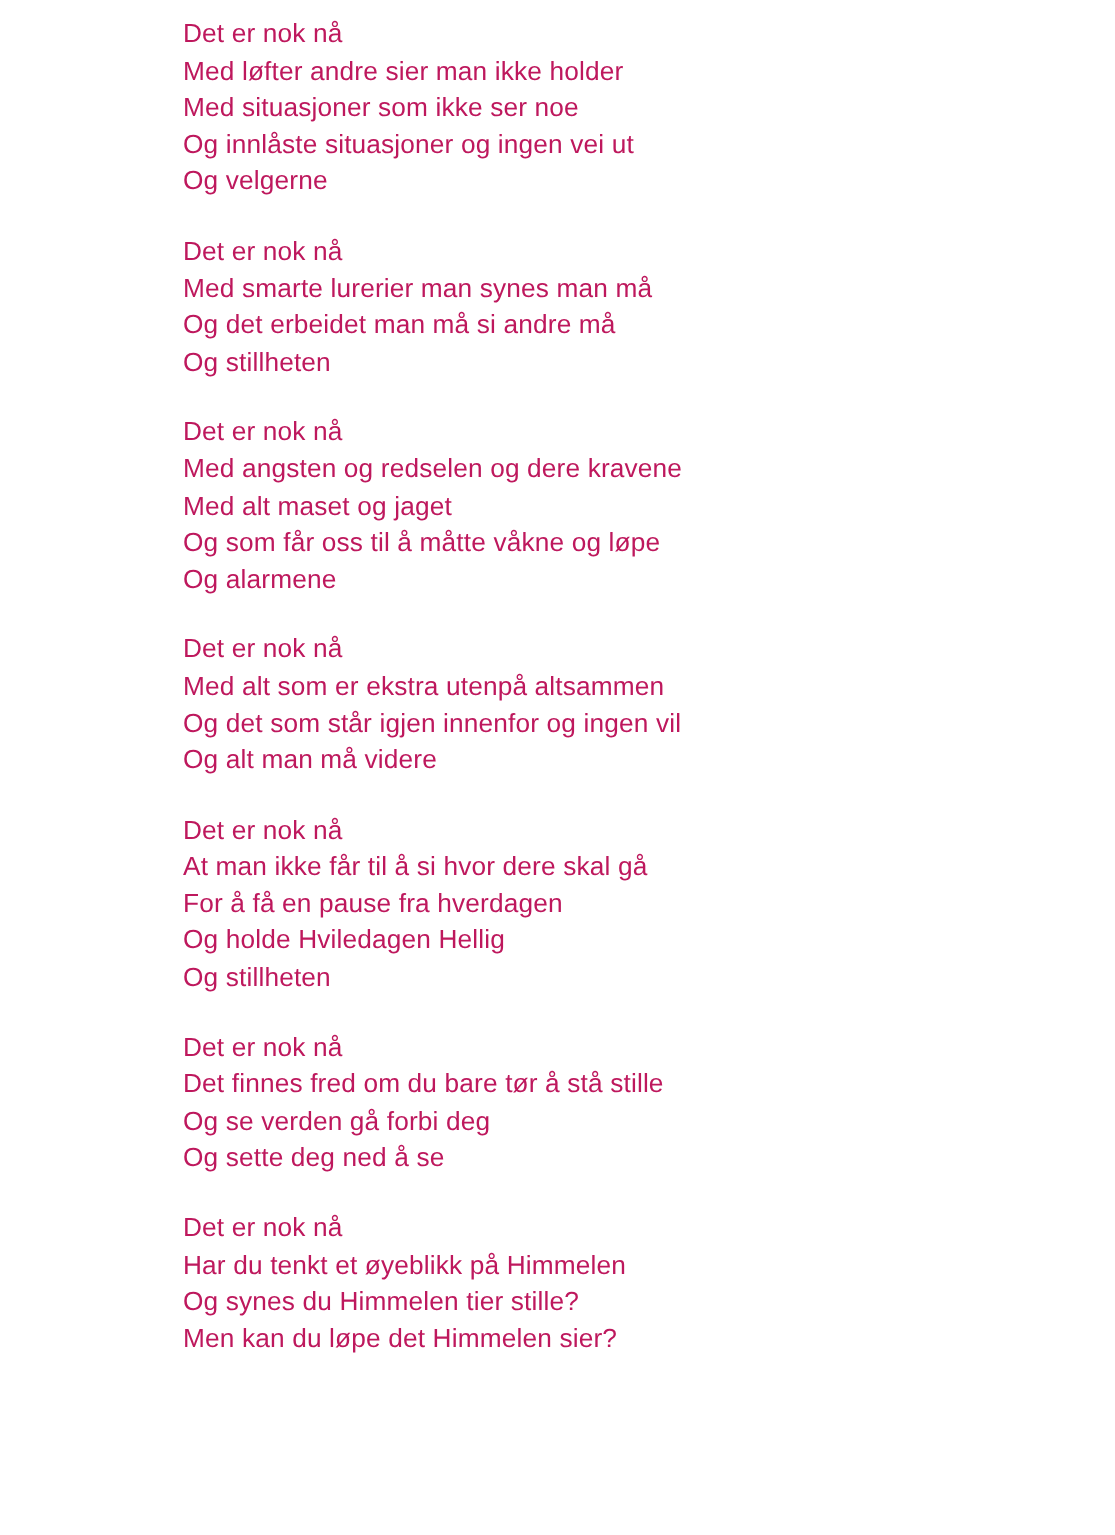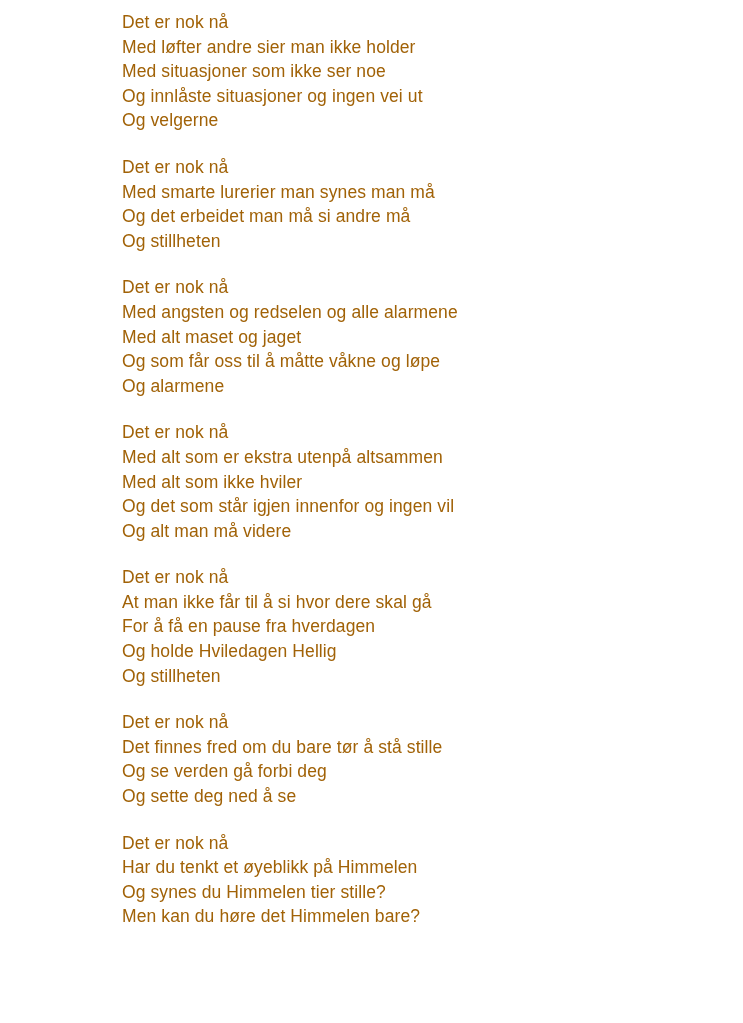"Det er nok nå" .lyrics { color: #a16207 -> #be185d }
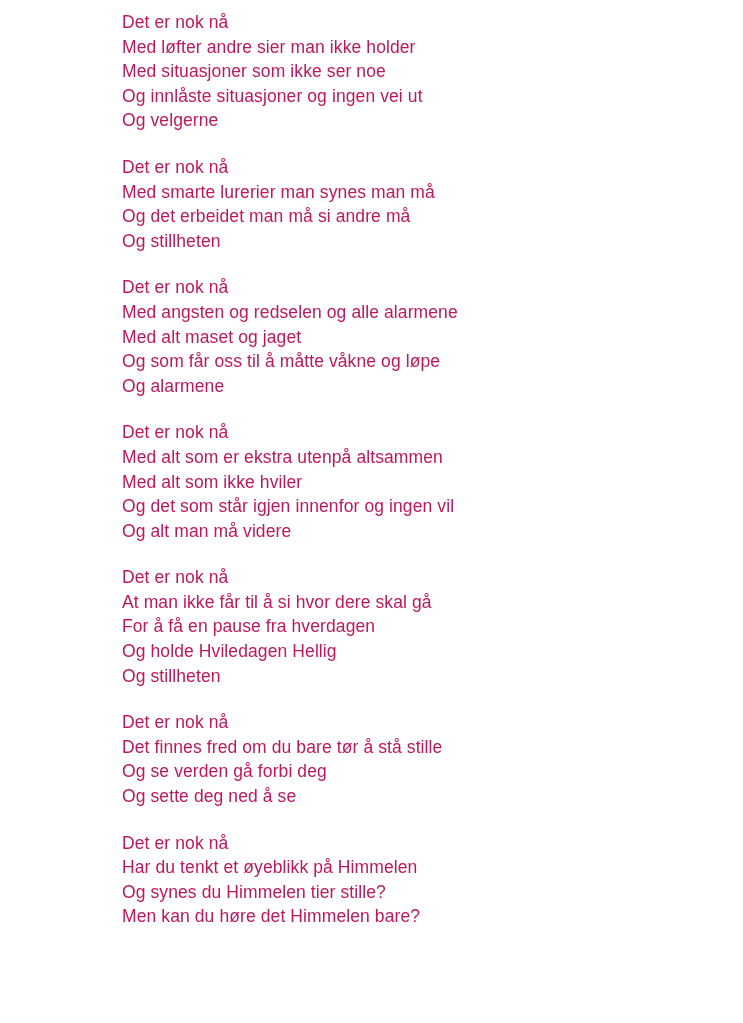"Med angsten og redselen og" div.line { text: alle alarmene -> dere kravene }
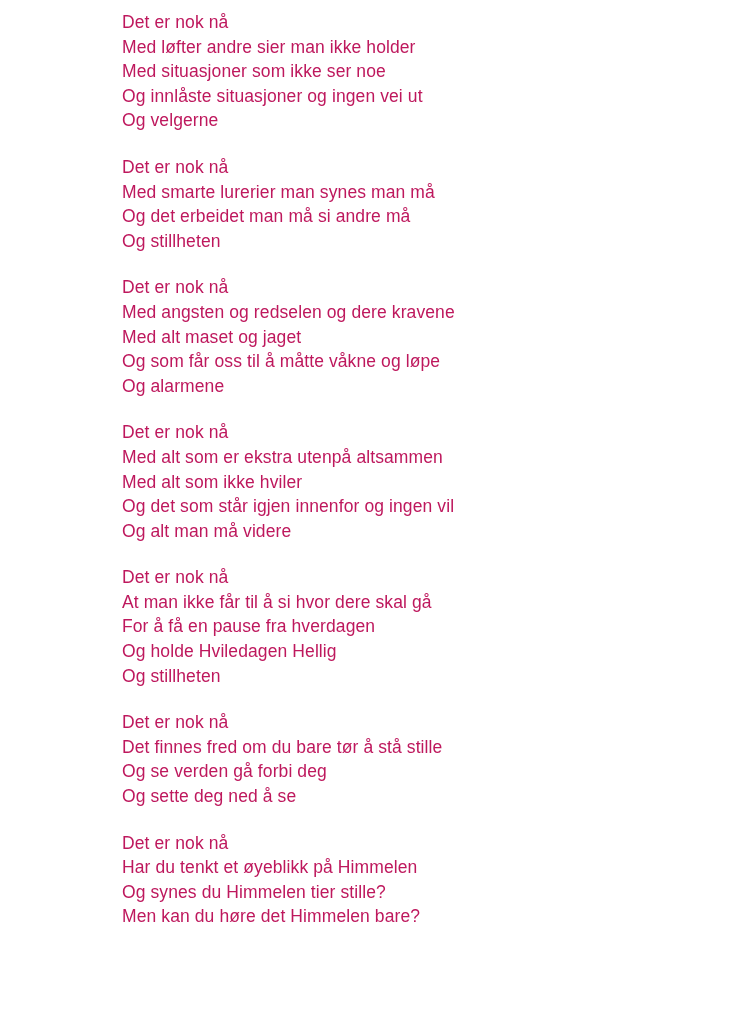"Med alt som ikke hviler" div.line { html: <div>Med alt som ikke hviler</div> -> none }
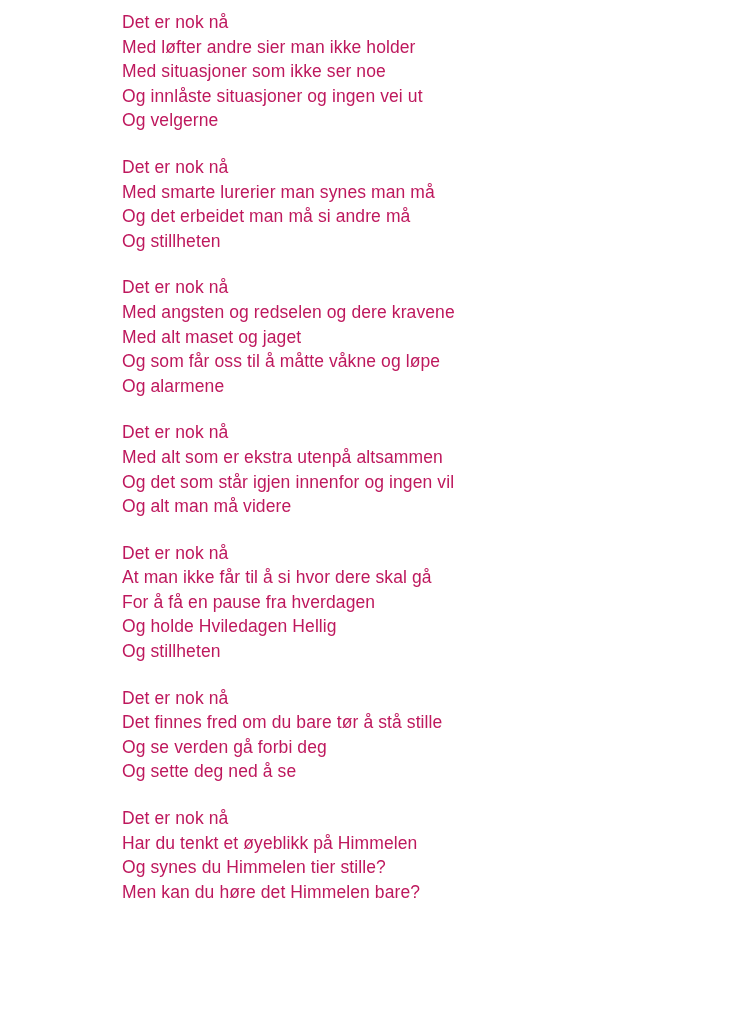"Men kan du høre det" div.line { text: høre det Himmelen bare -> løpe det Himmelen sier }
